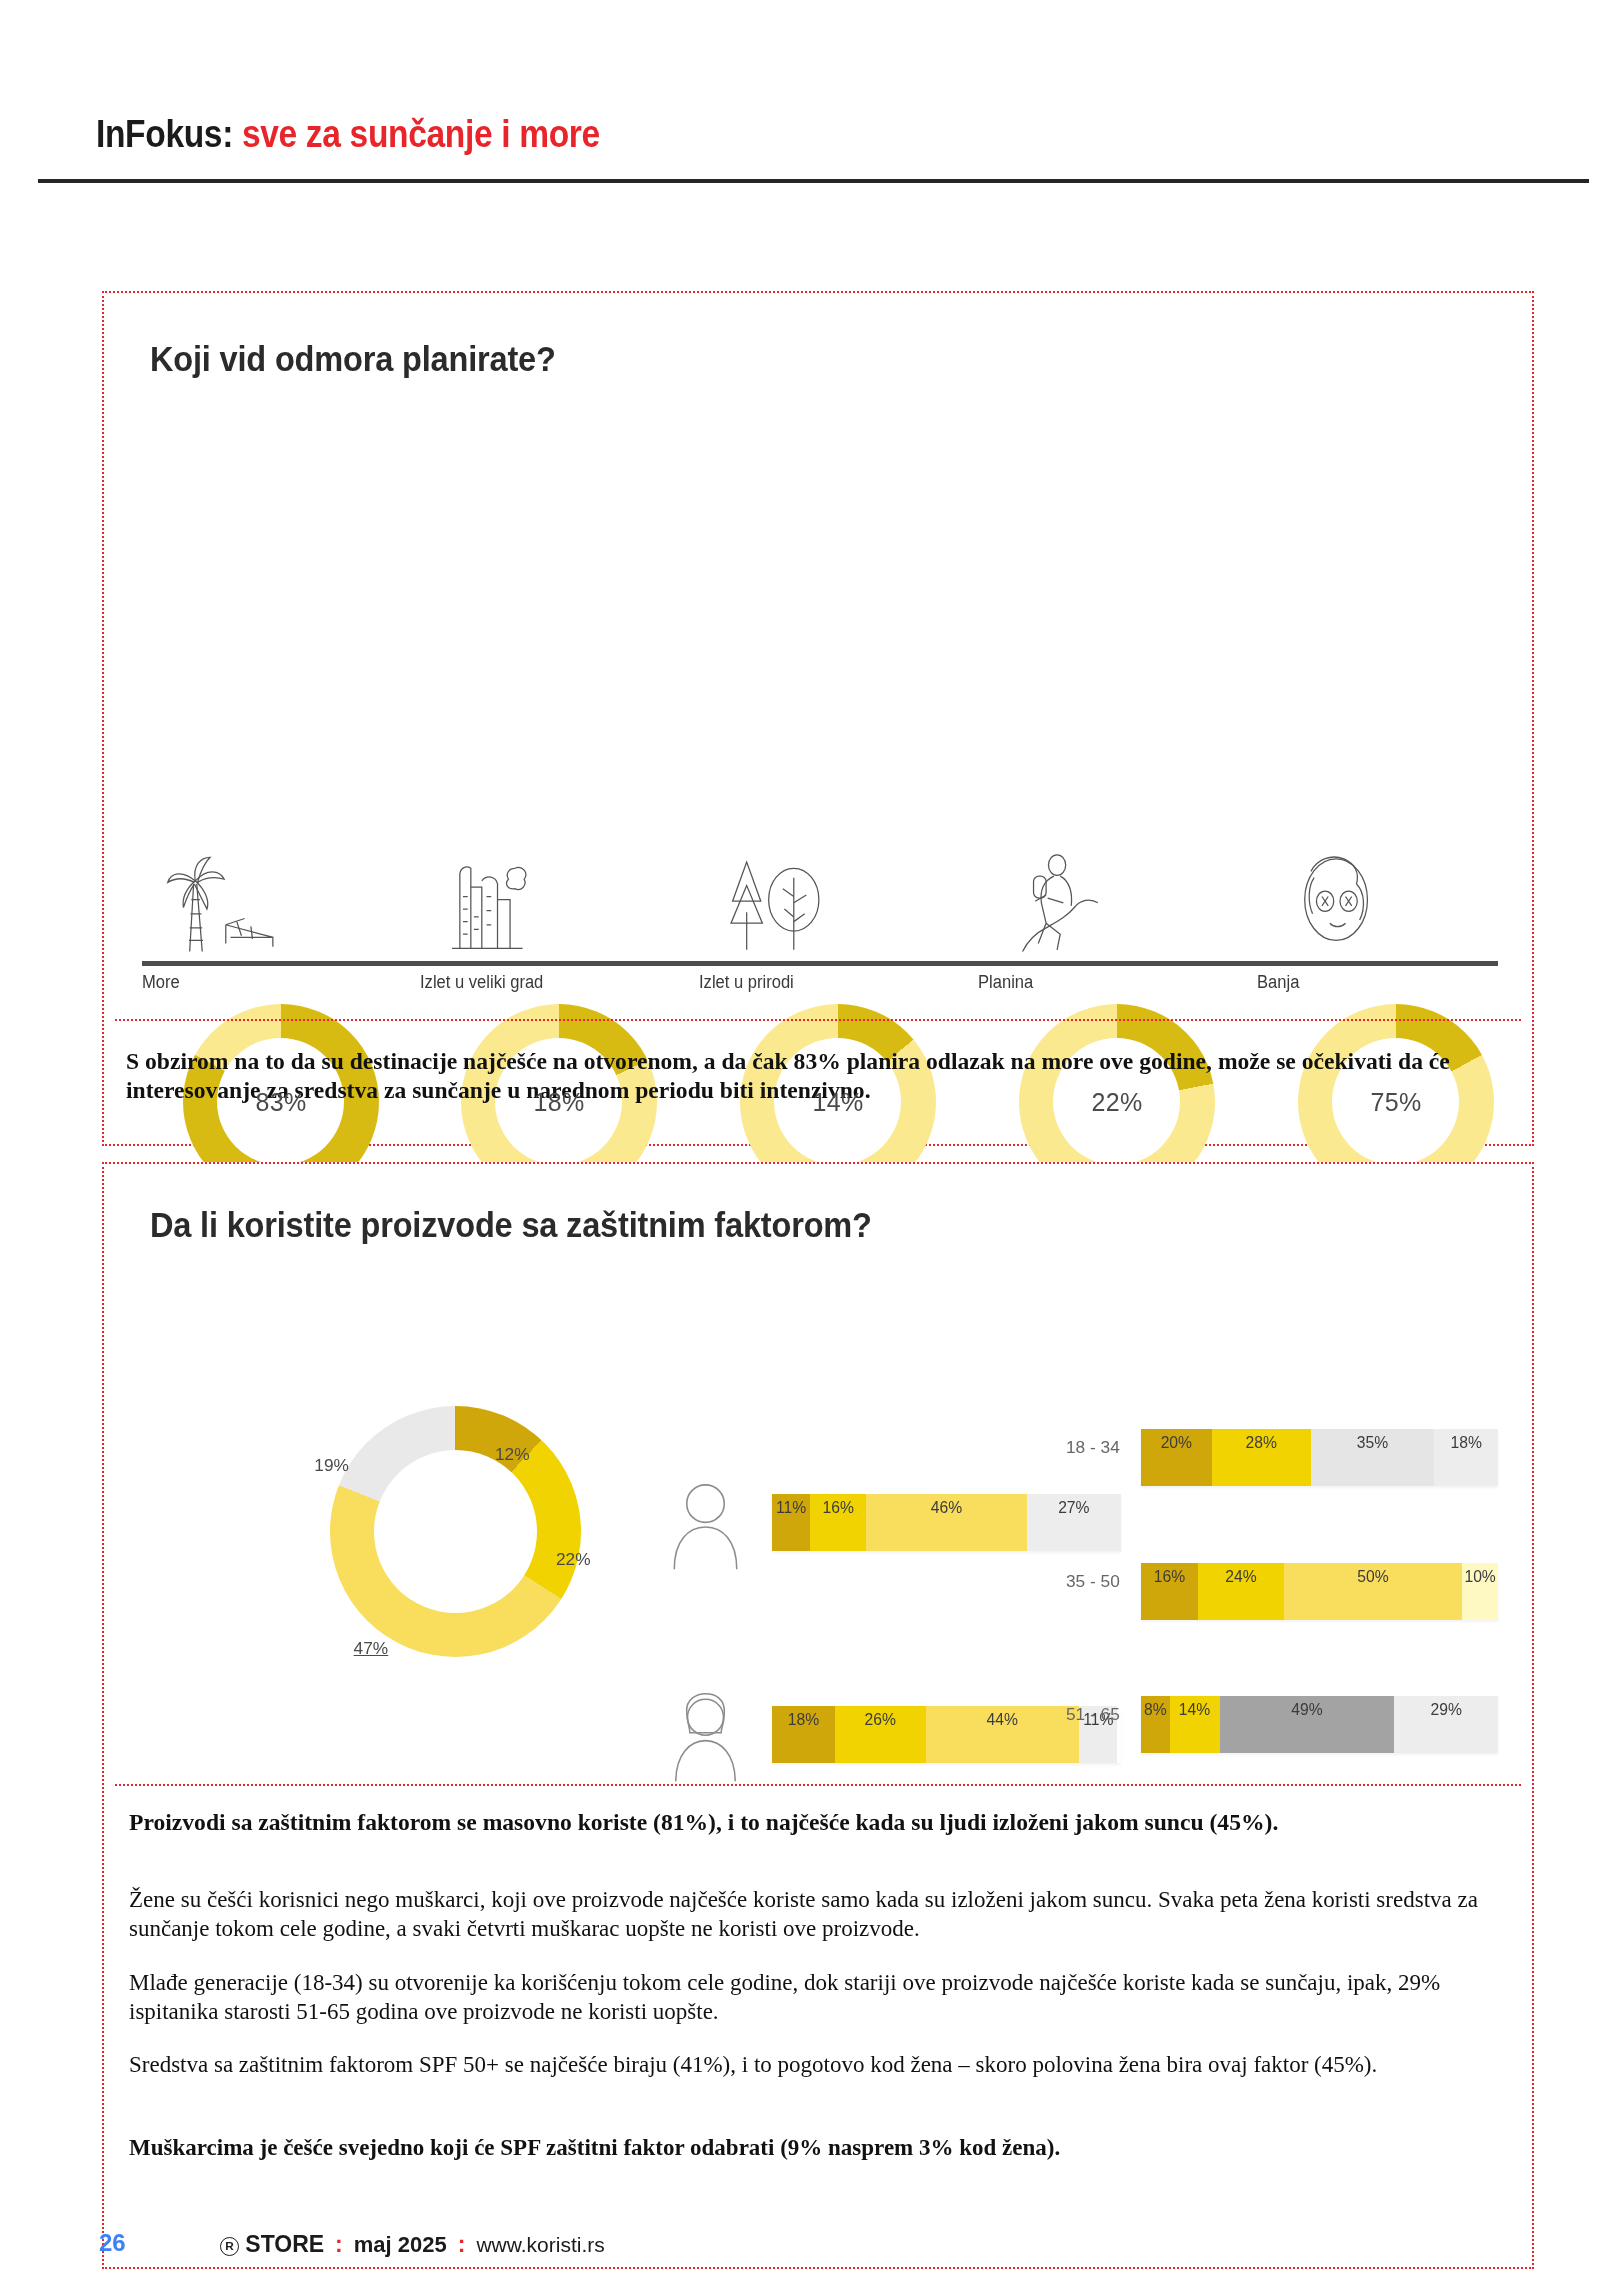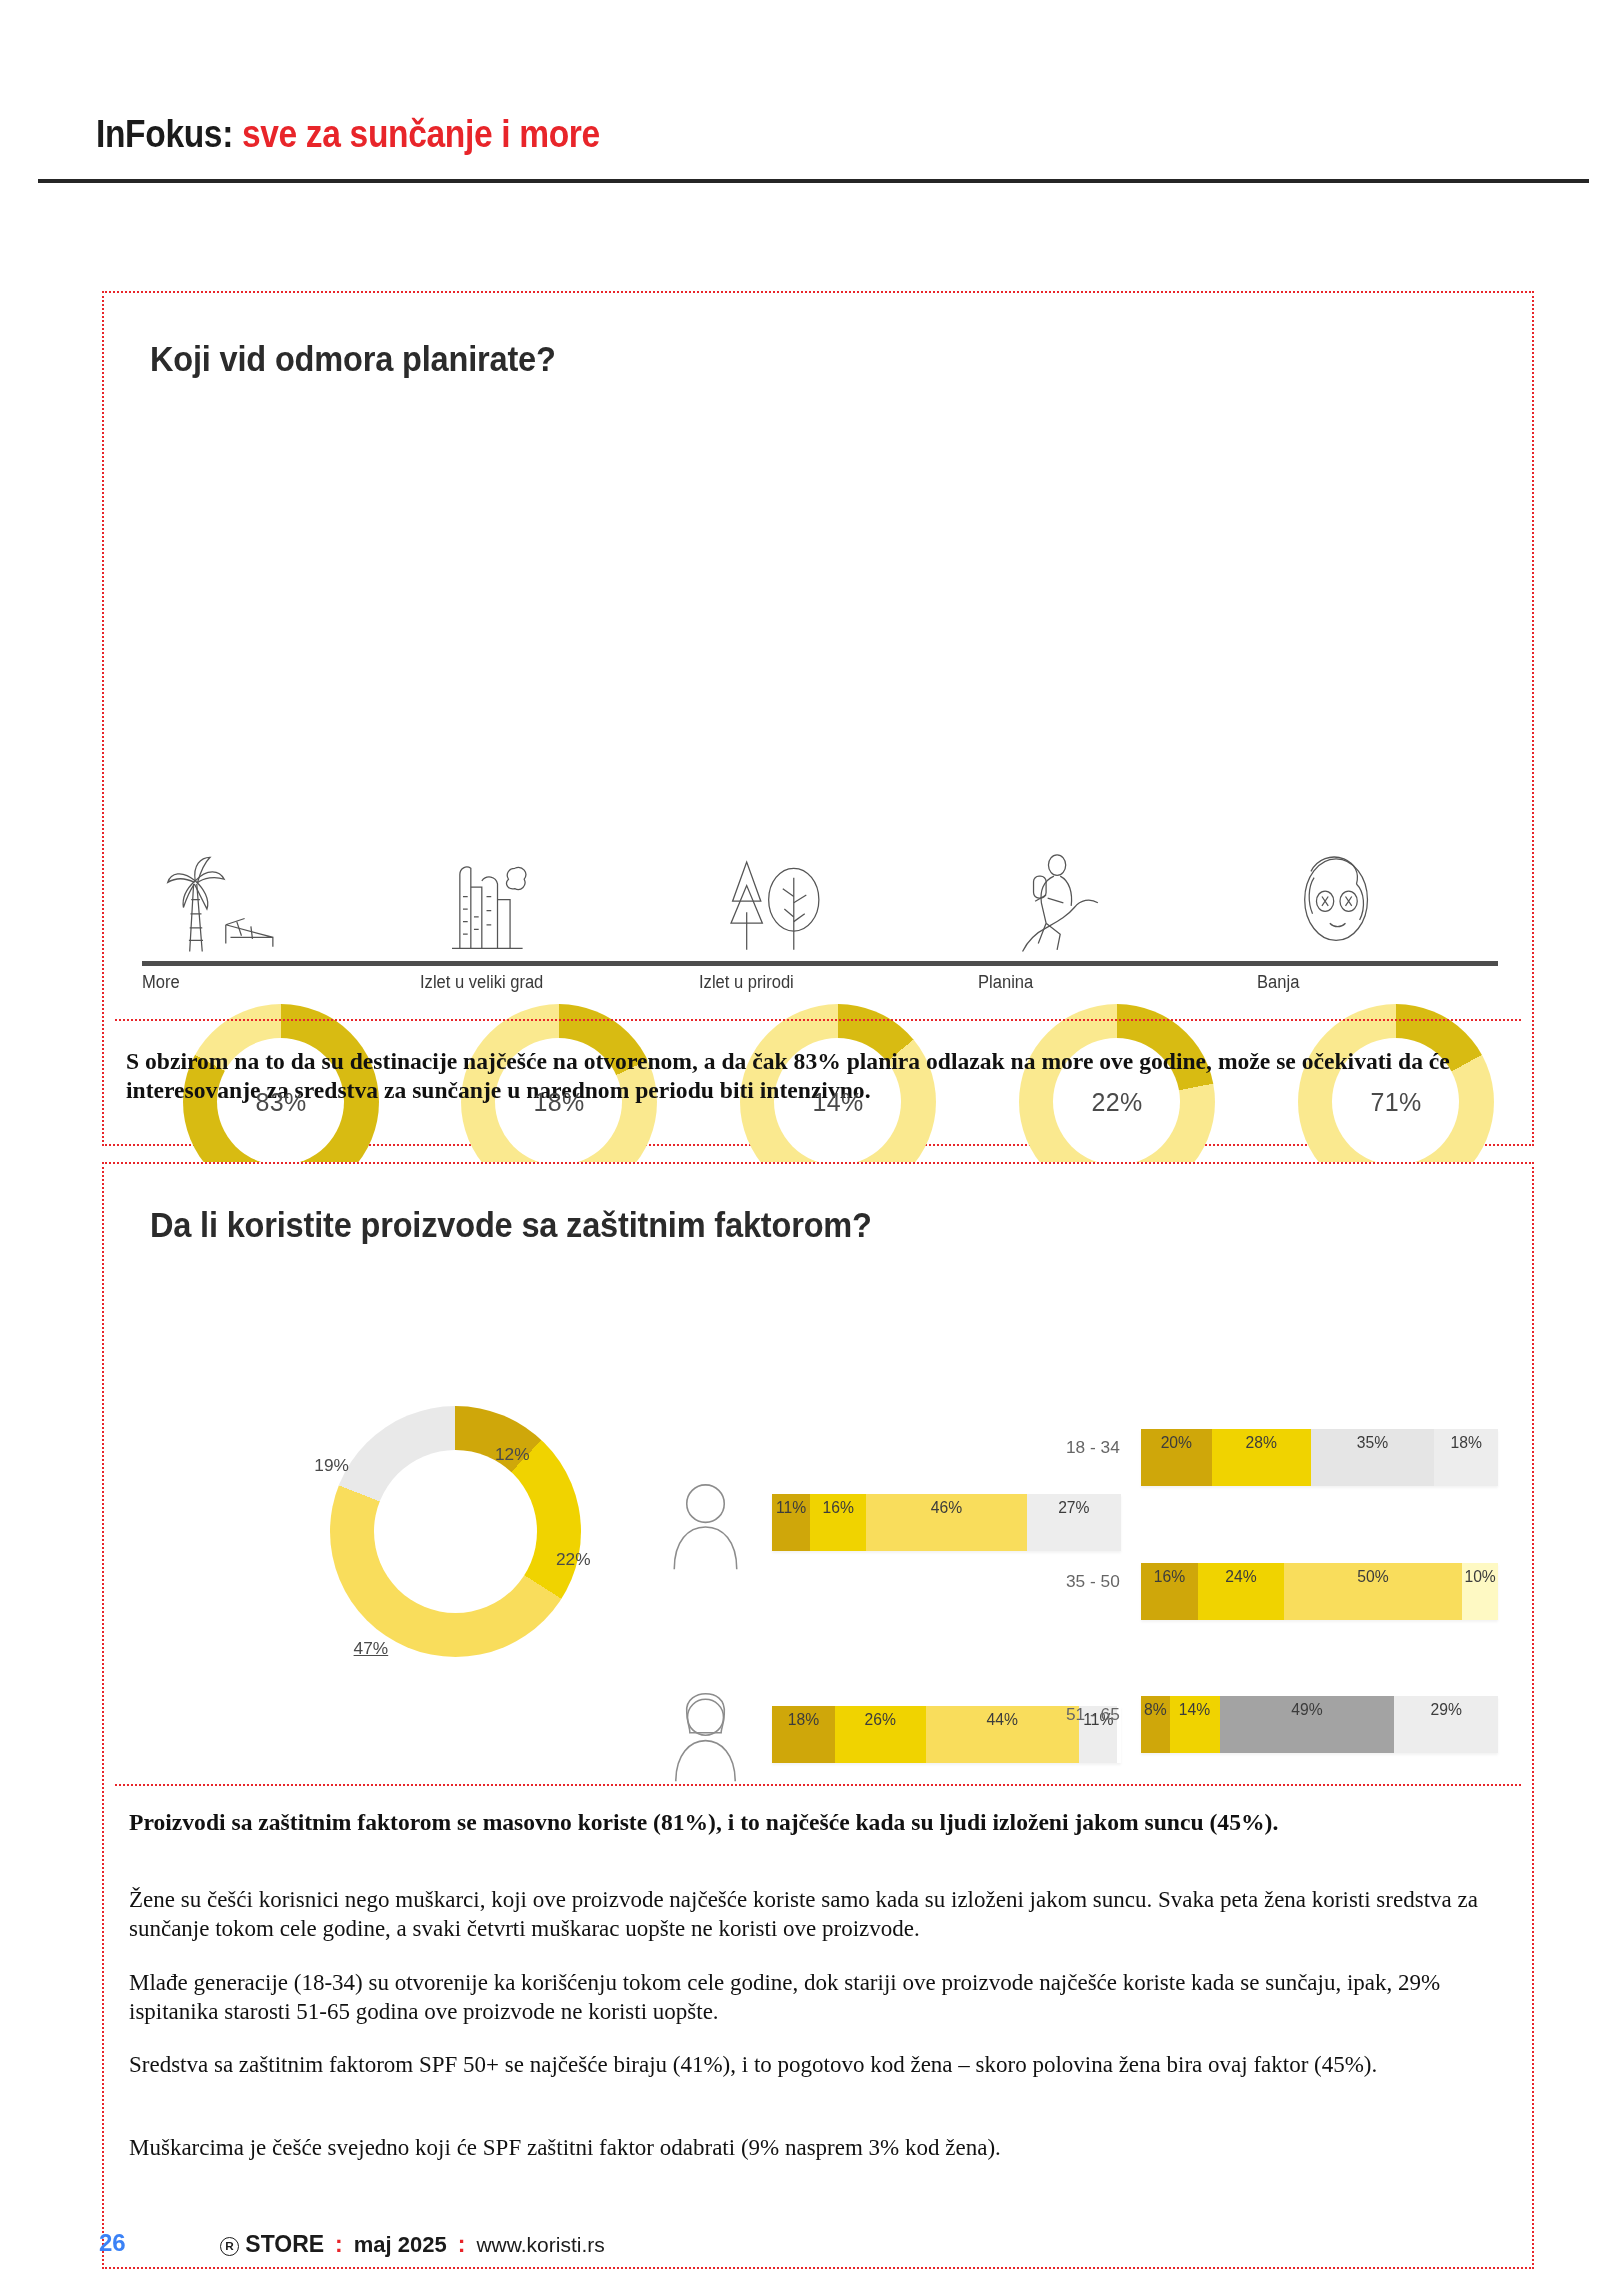"71%" span.donut-val { text: 71% -> 75% }
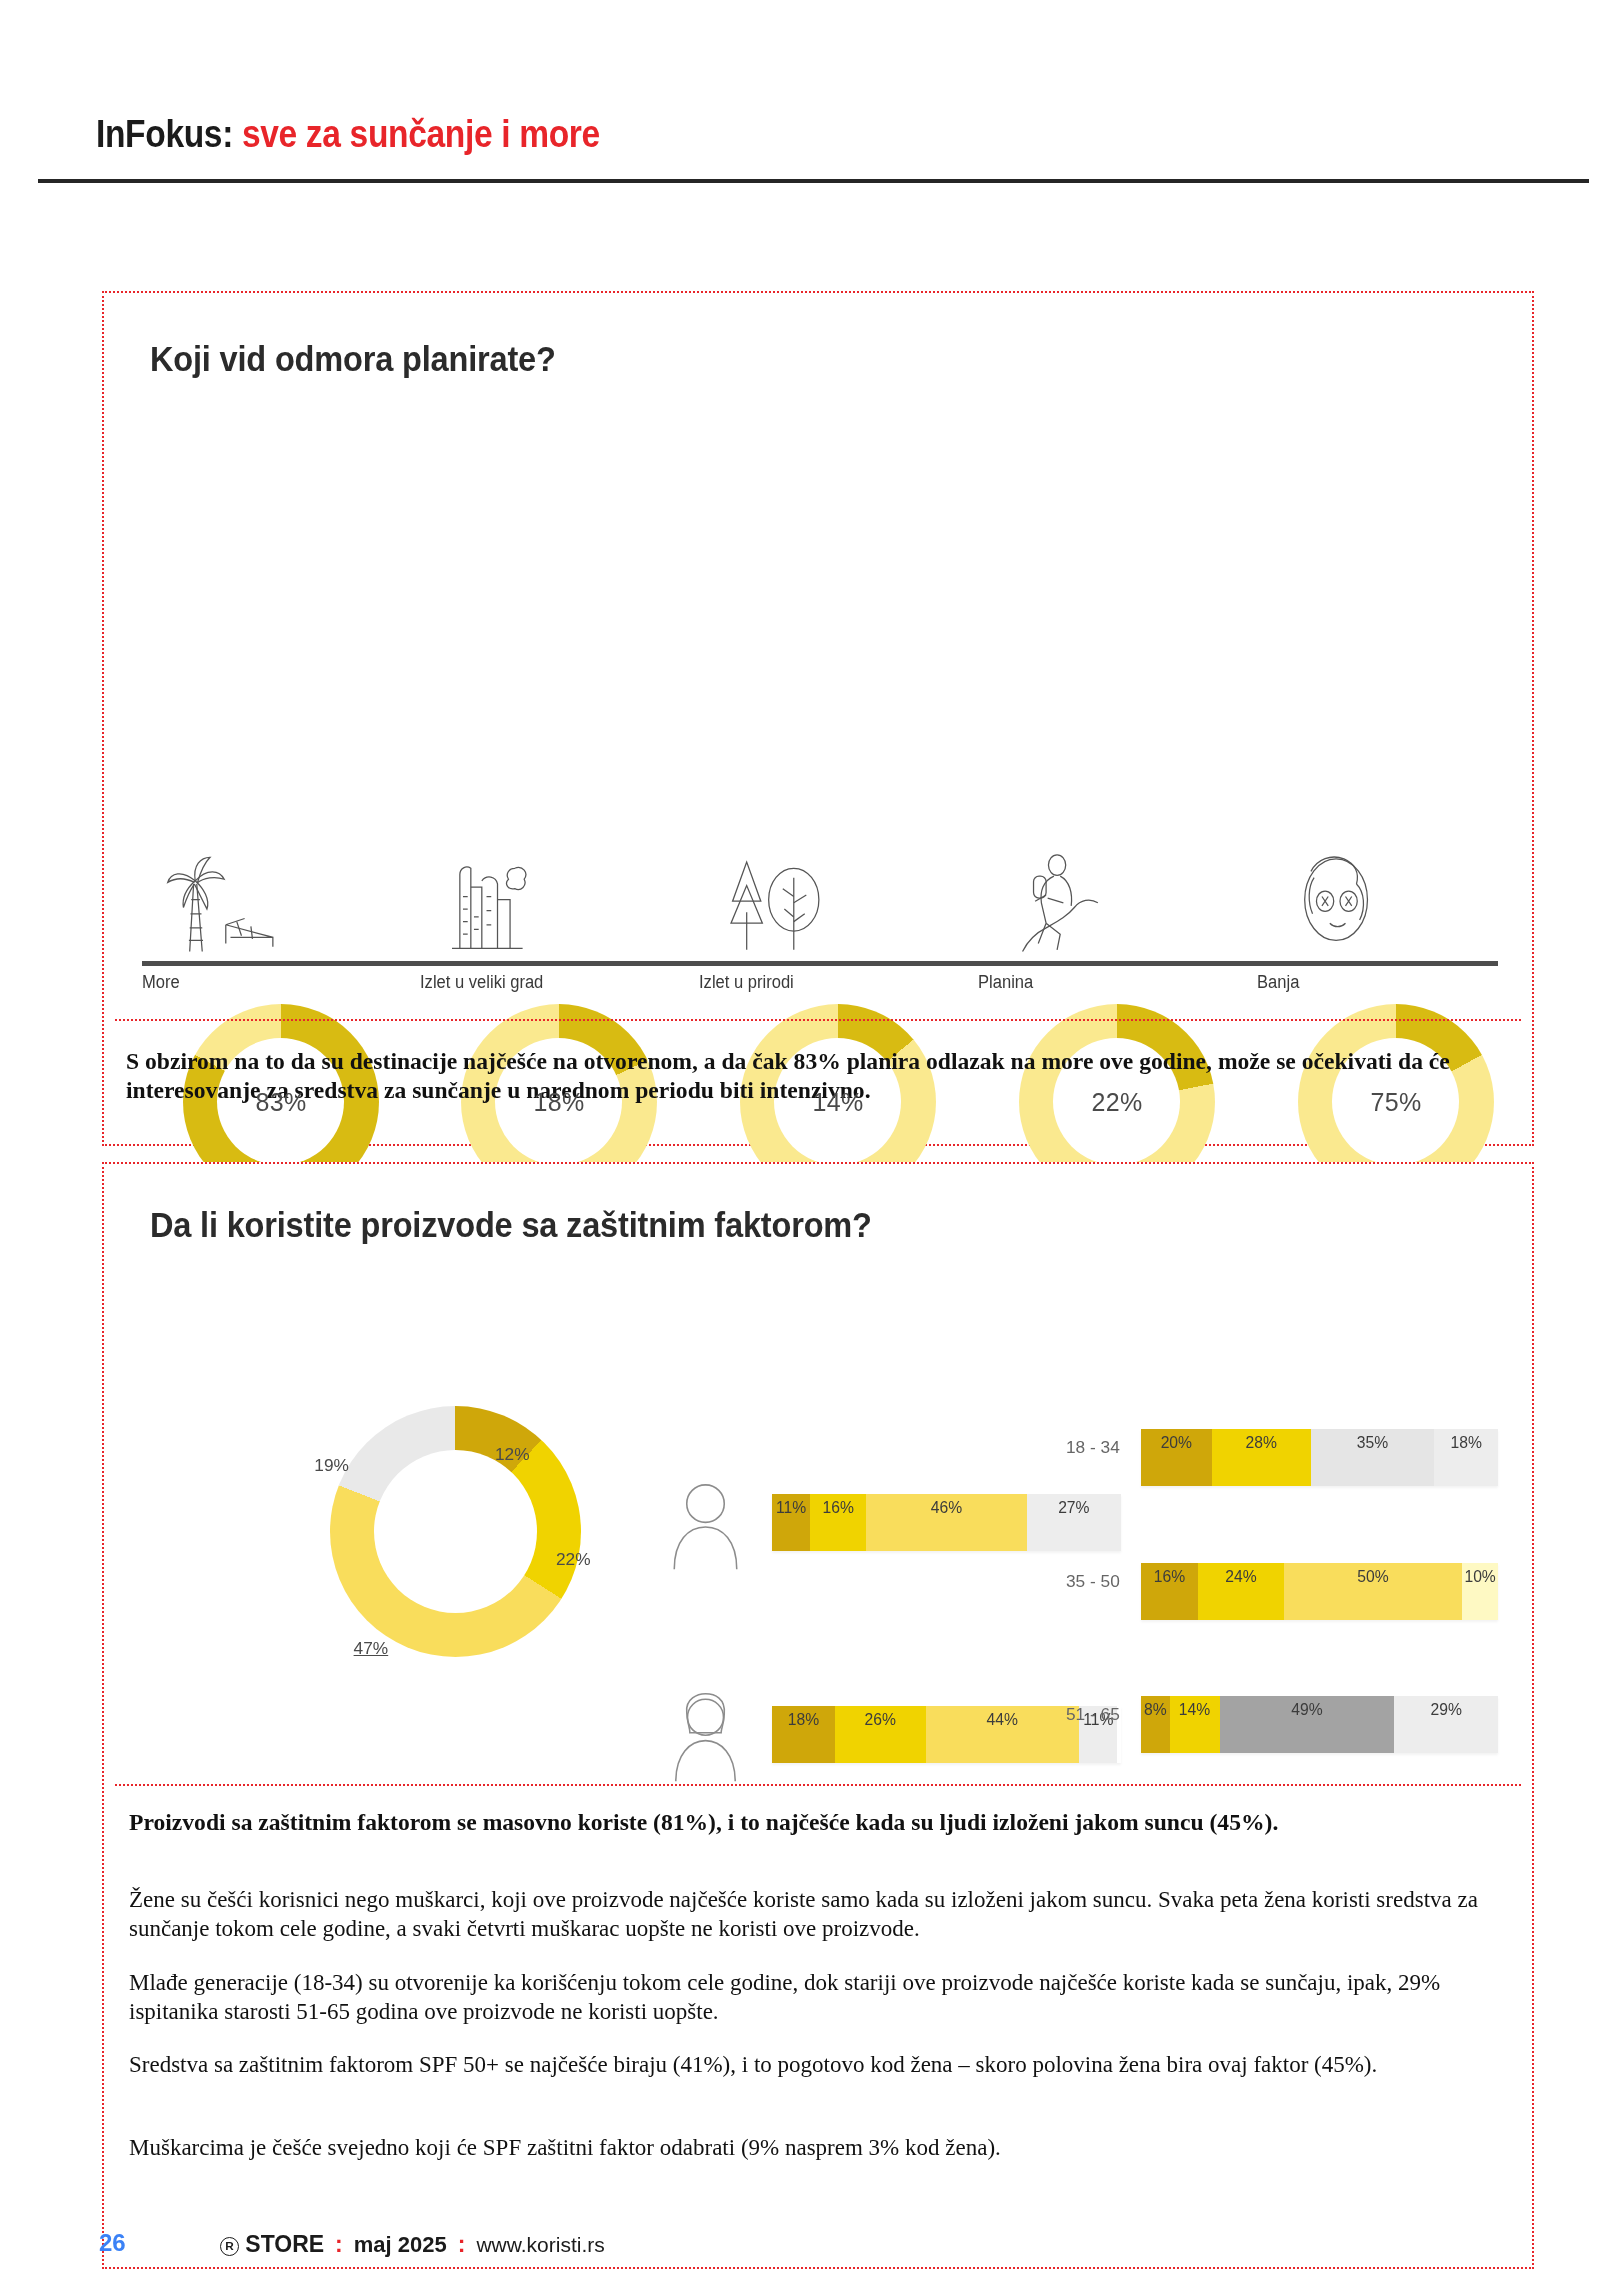"Muškarcima je češće svejedno koji" div.body-para { font-weight: none -> bold }
